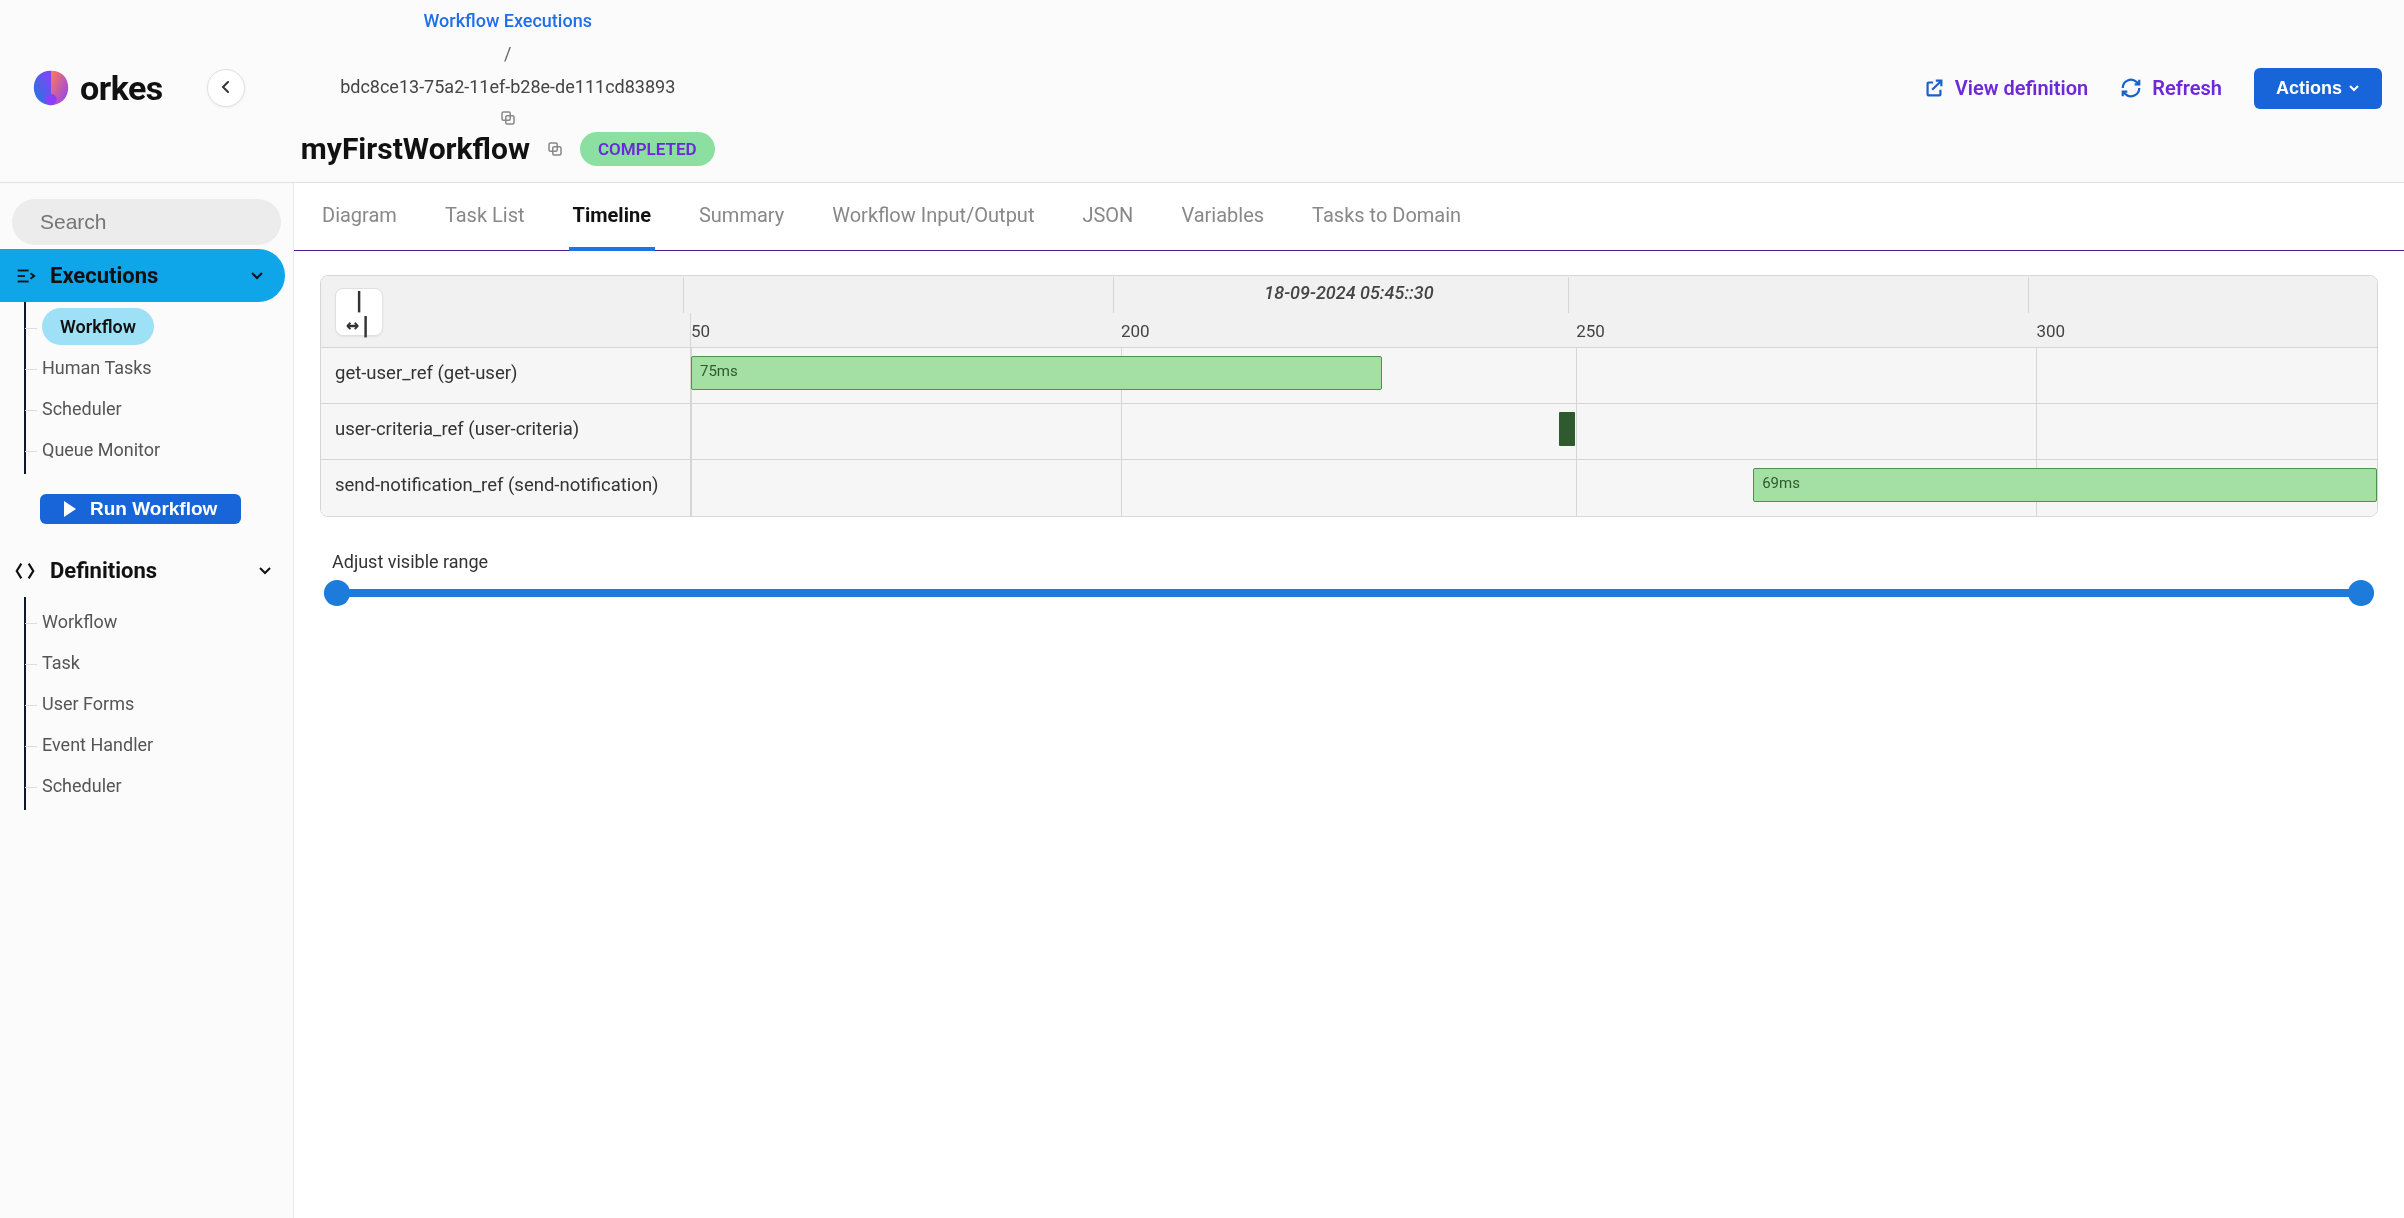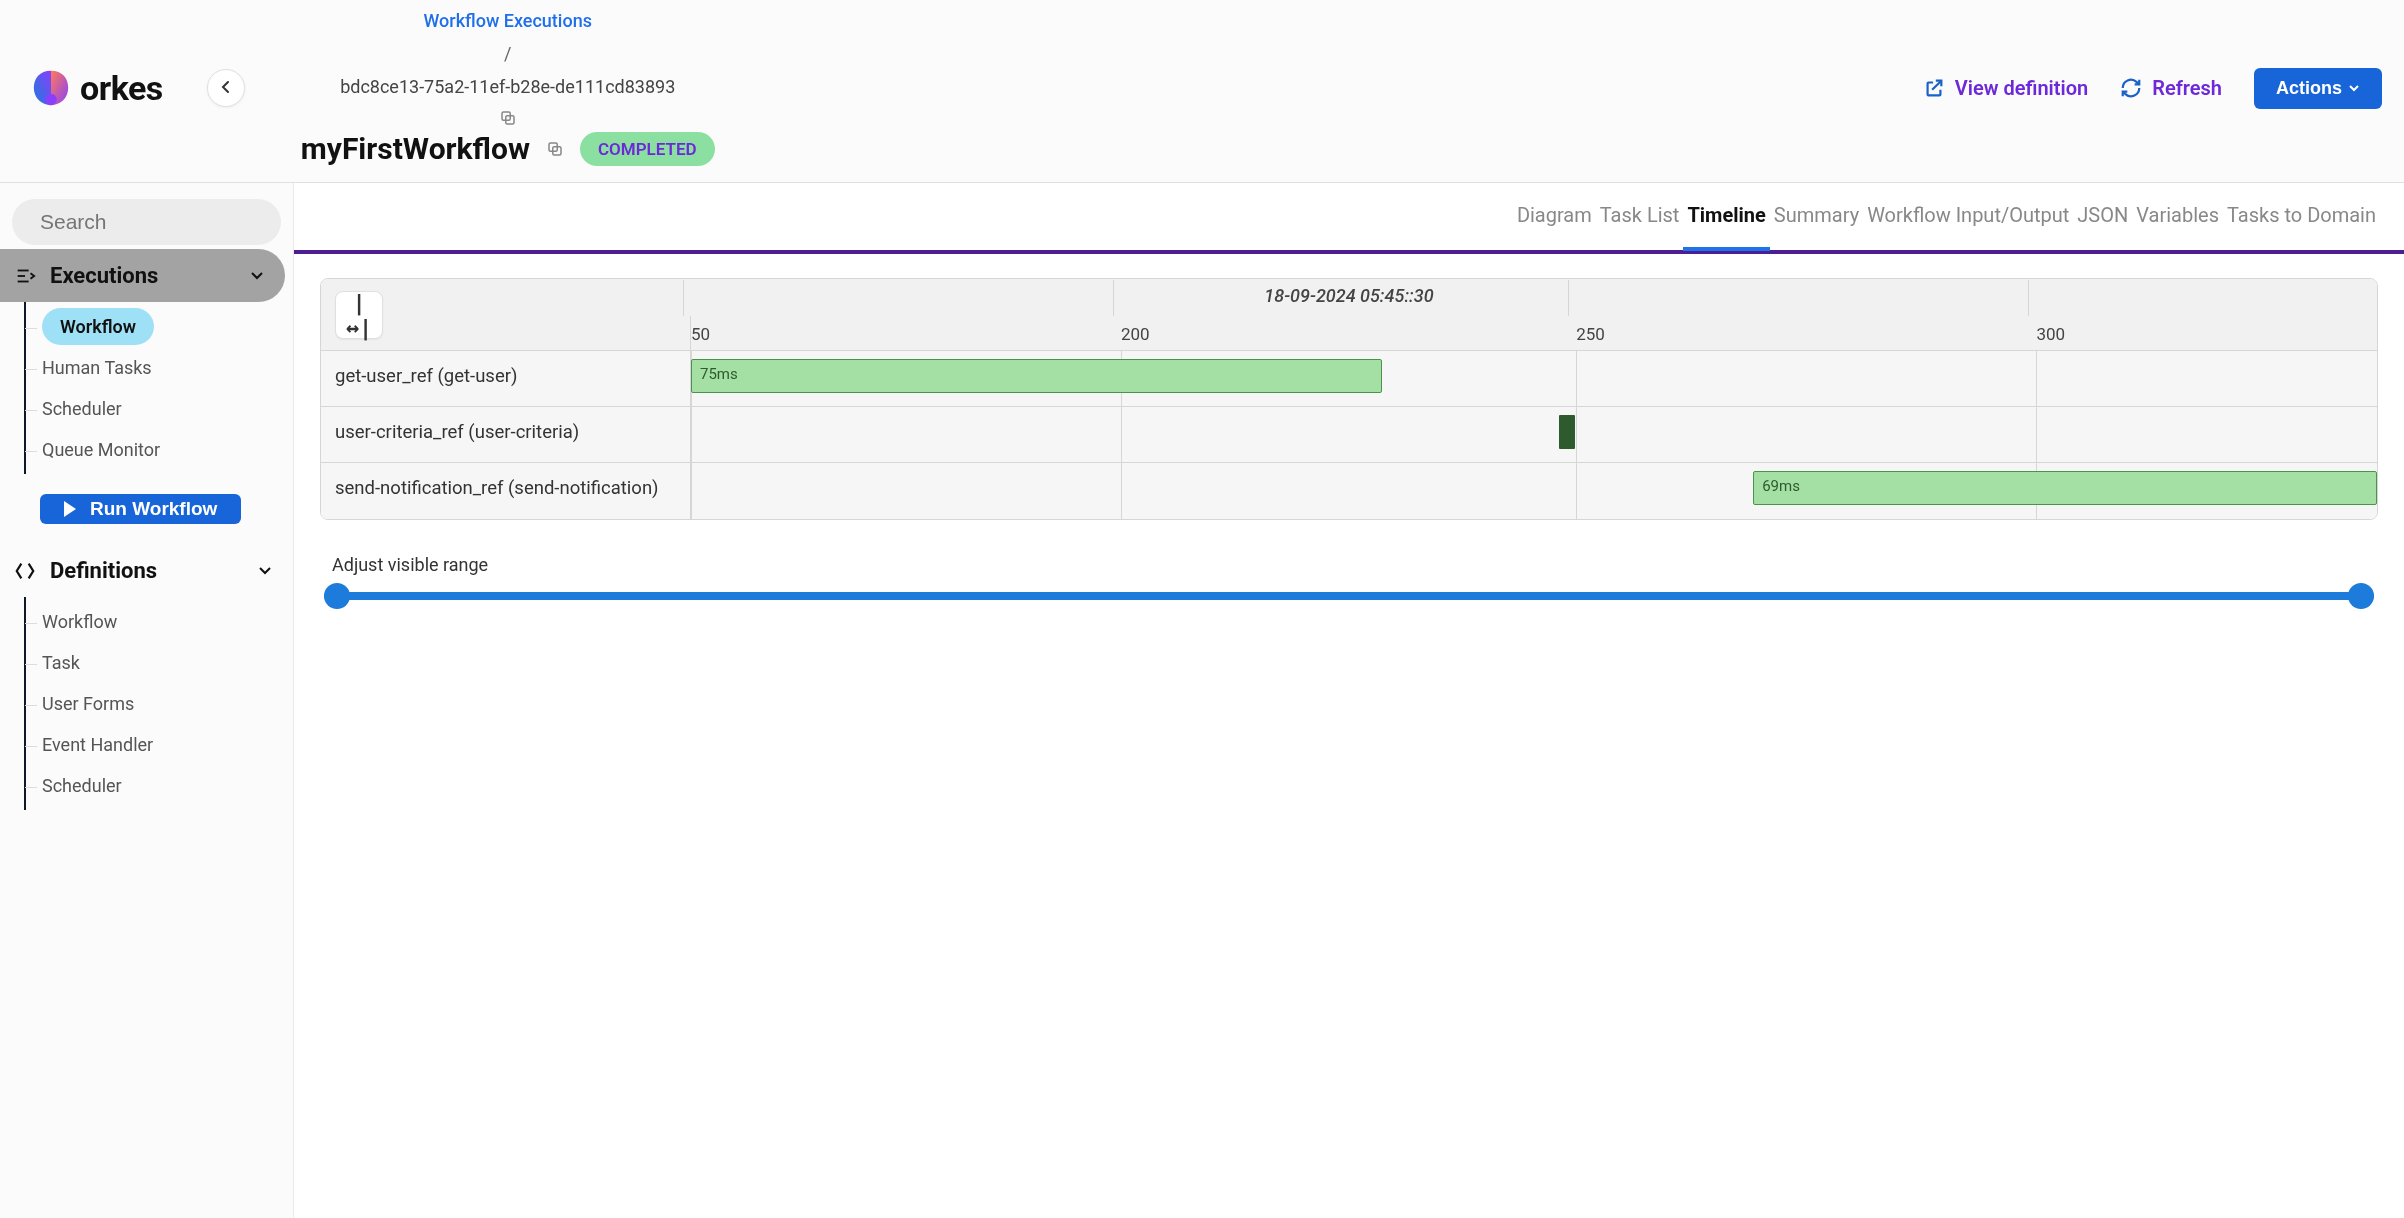"Diagram" .tabs { border-bottom: 4px solid #4c1d95 -> 1px solid #4c1d95; gap: none -> 40px; justify-content: flex-end -> none }
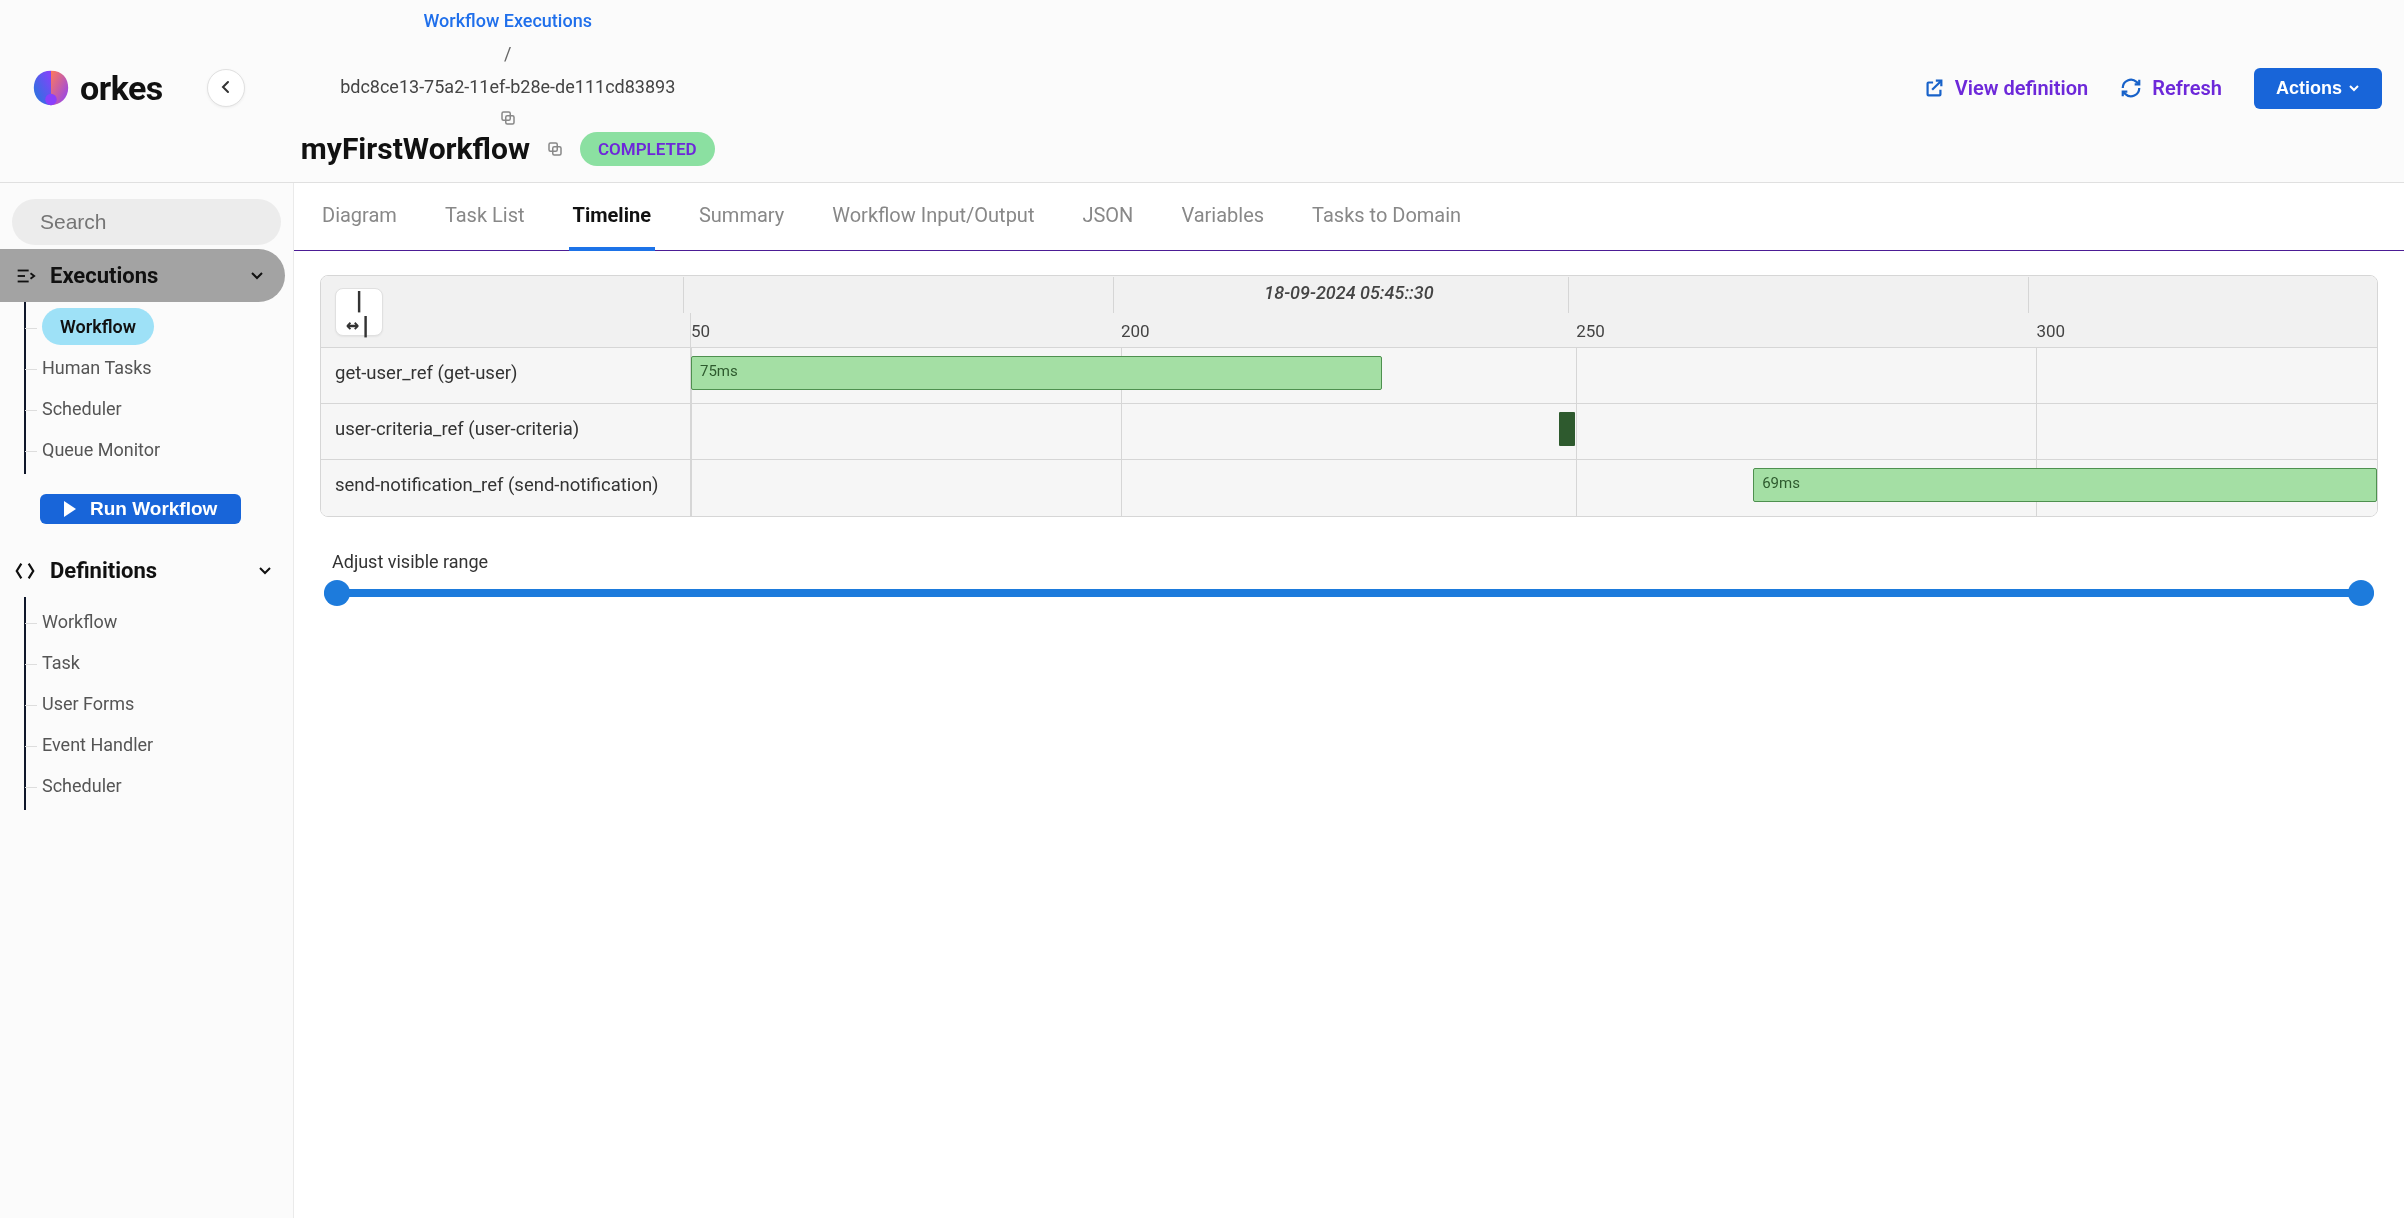"Executions" .section-header.active { background: #a3a3a3 -> #0ea5e9 }
